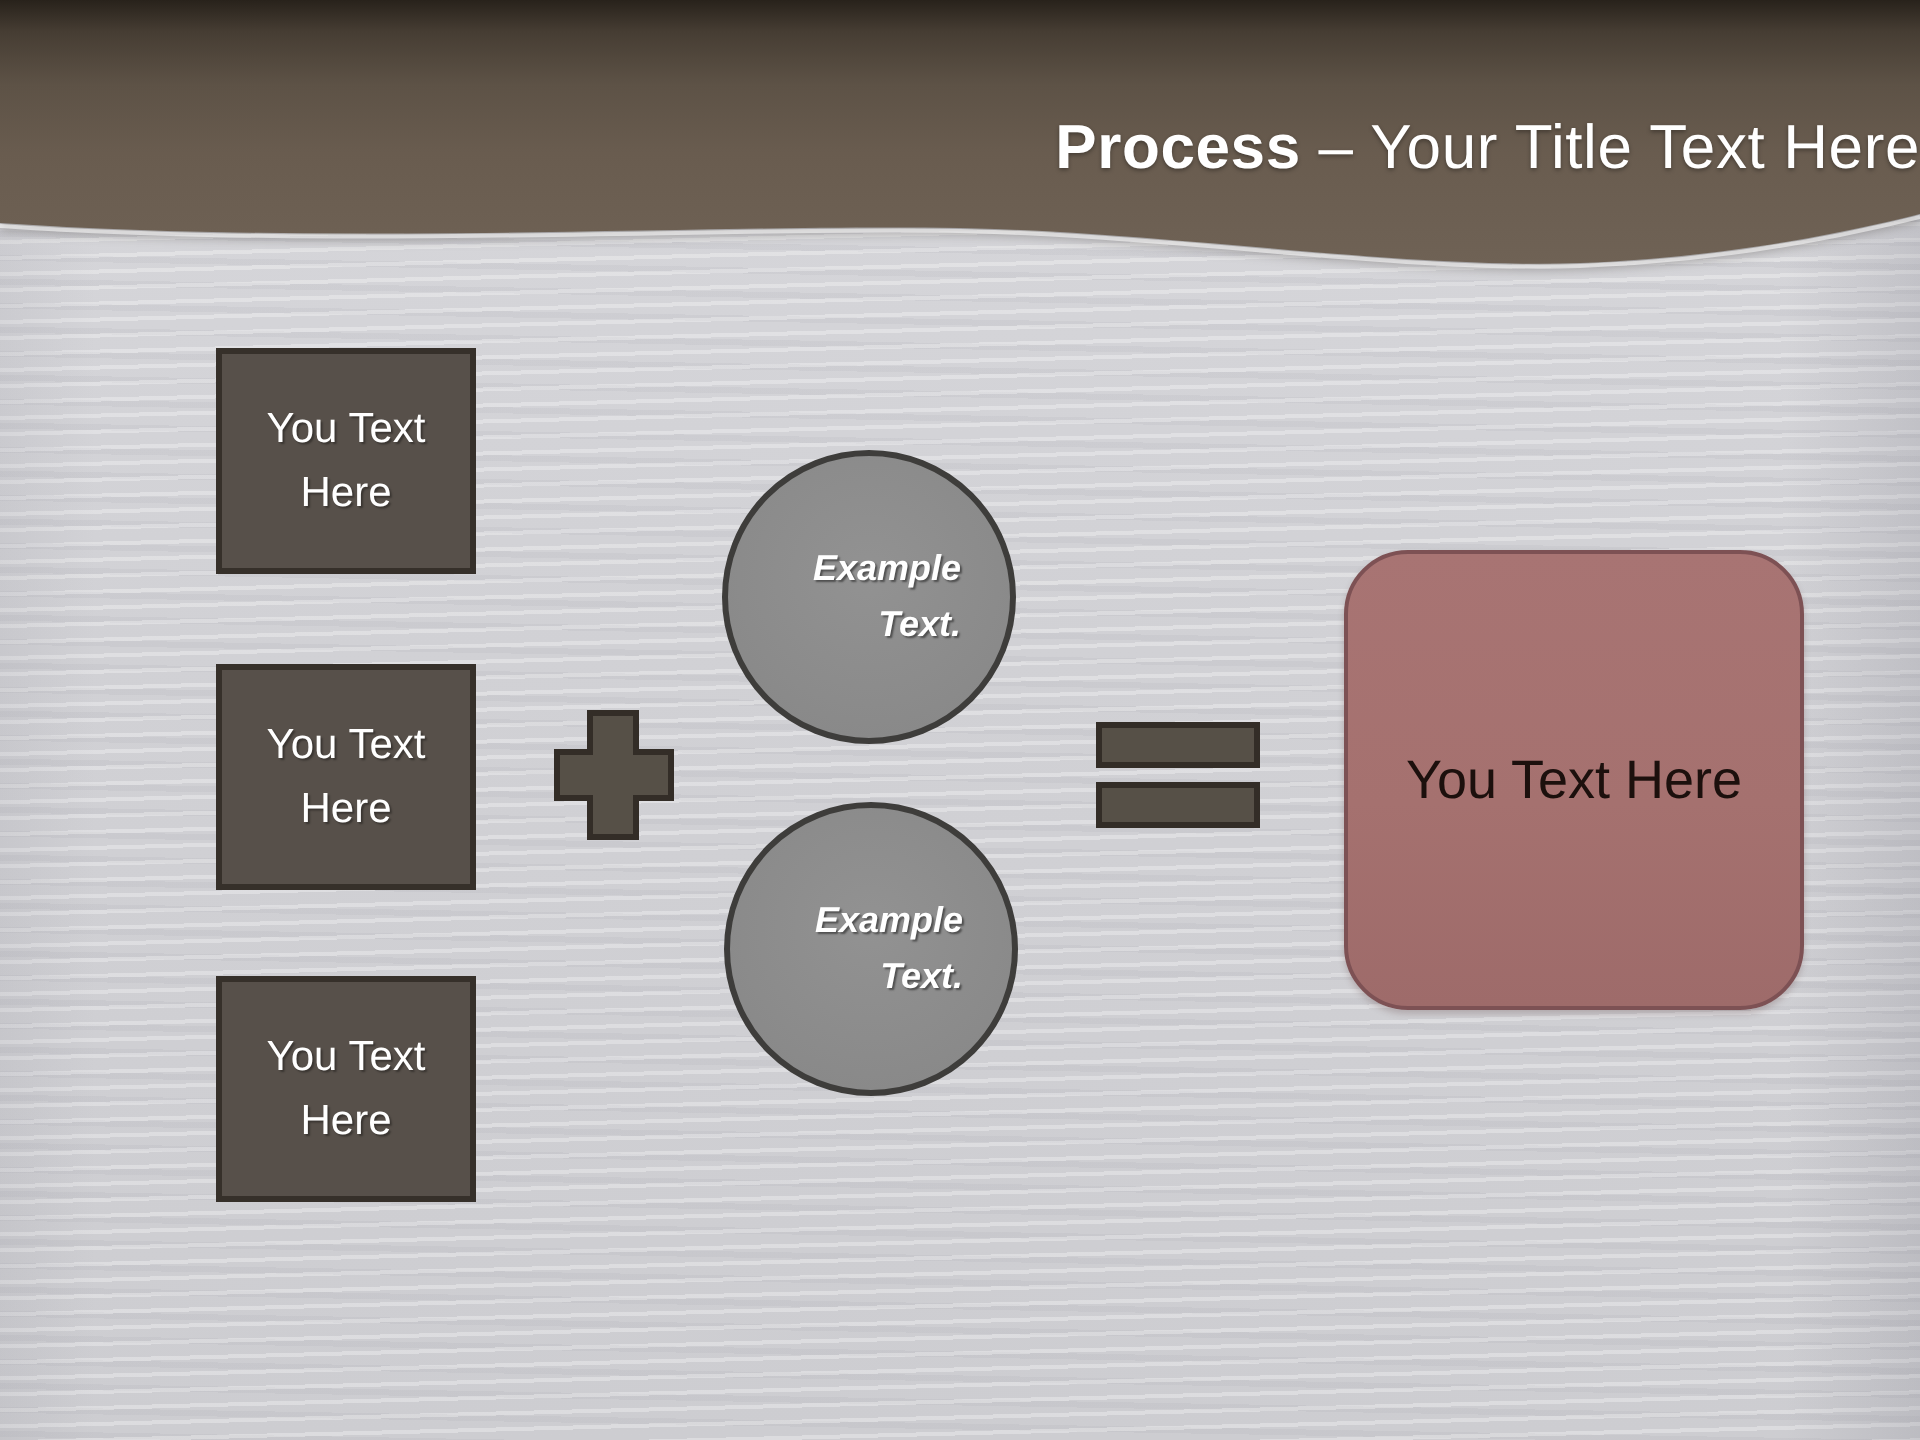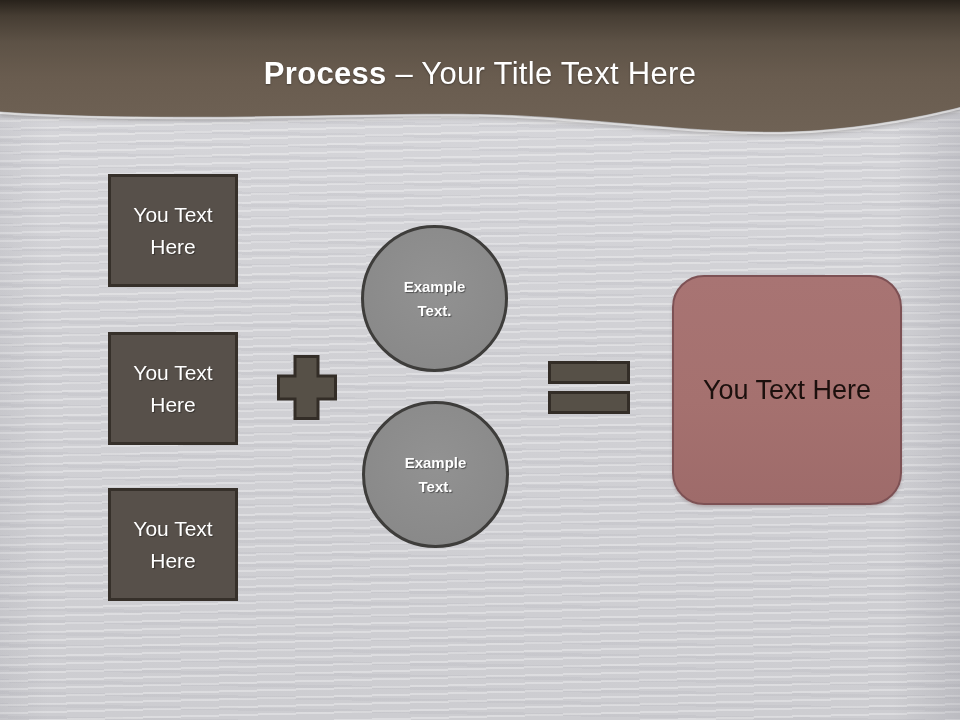"Process – Your Title Text" .slide-title { text-align: center -> right }
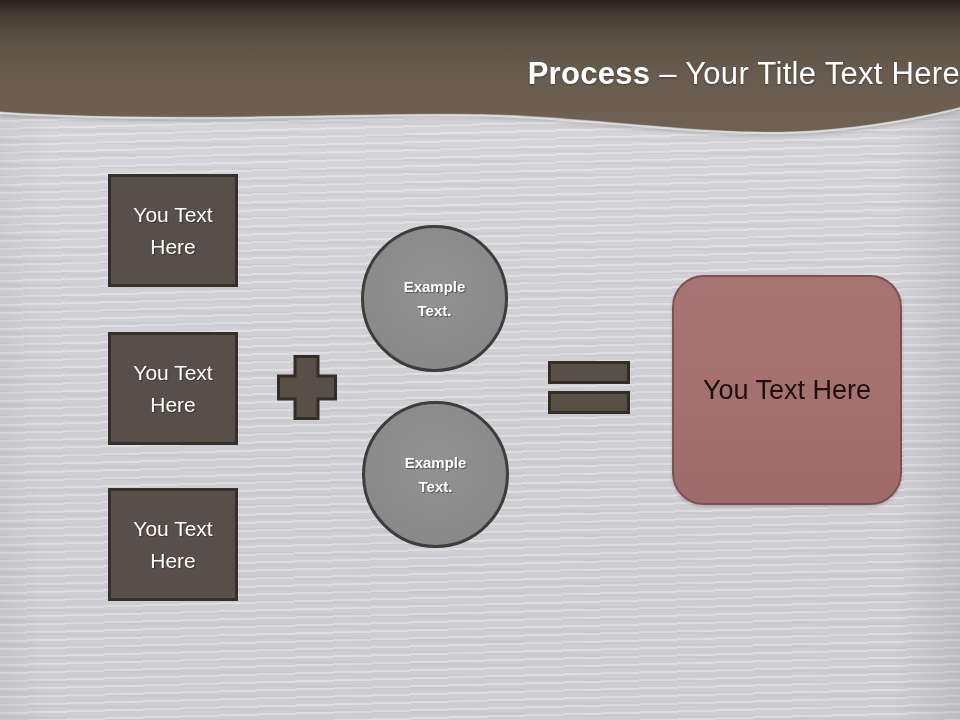"Example Text." .circle .circle-label { font-size: 15px -> 18px; font-style: none -> italic; text-align: none -> right }
